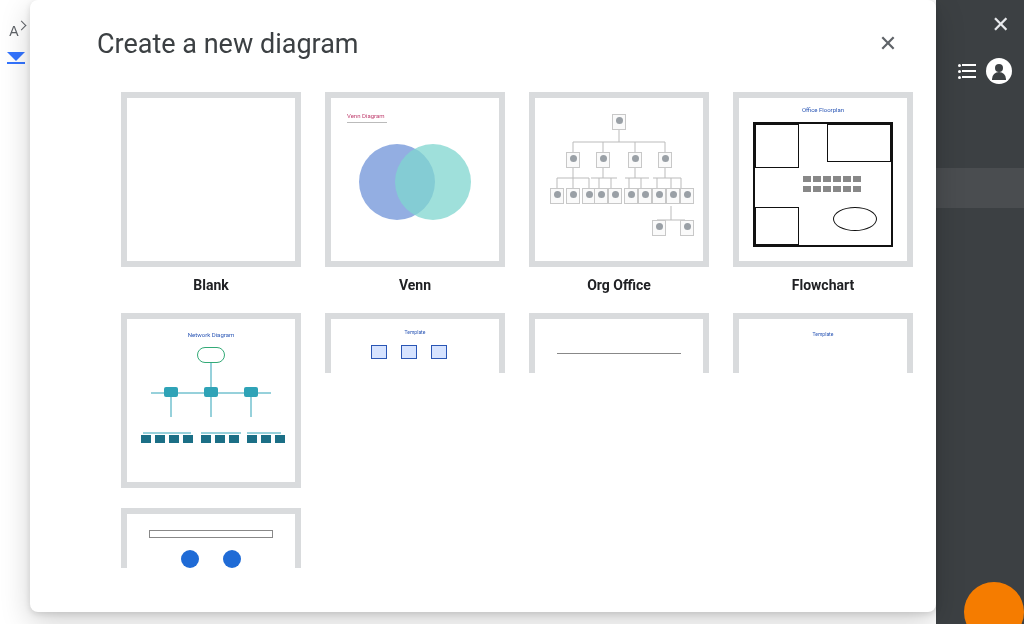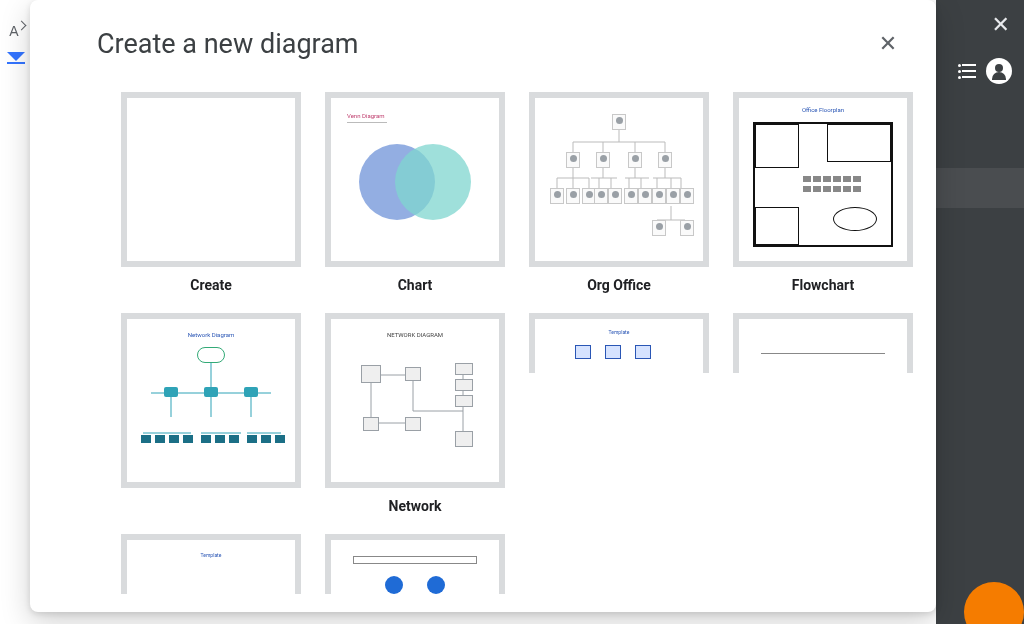"Create" div.label { text: Create -> Blank }
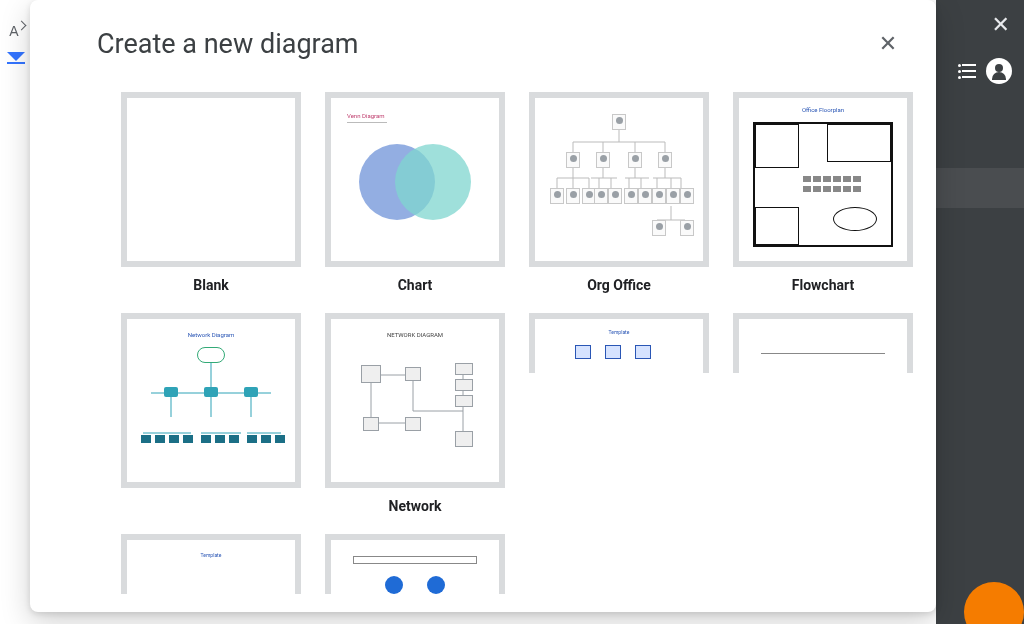"Chart" div.label { text: Chart -> Venn }
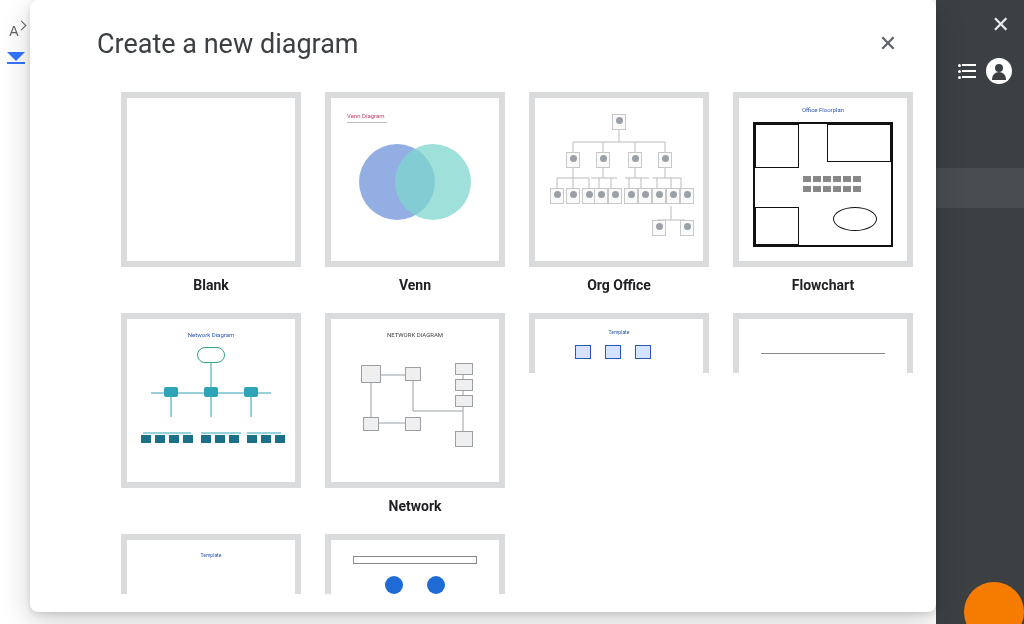"Network" div.template-card { html: <div> <div> <div> <div>NETWORK DIAGRAM</div> <svg> <g> <path></path> </g> </svg> <div></div> <div></div> <div></div> <div></div> <div></div> <div></div> <div></div> <div></div> </div> </div> <div>Network</div> </div> -> none }
